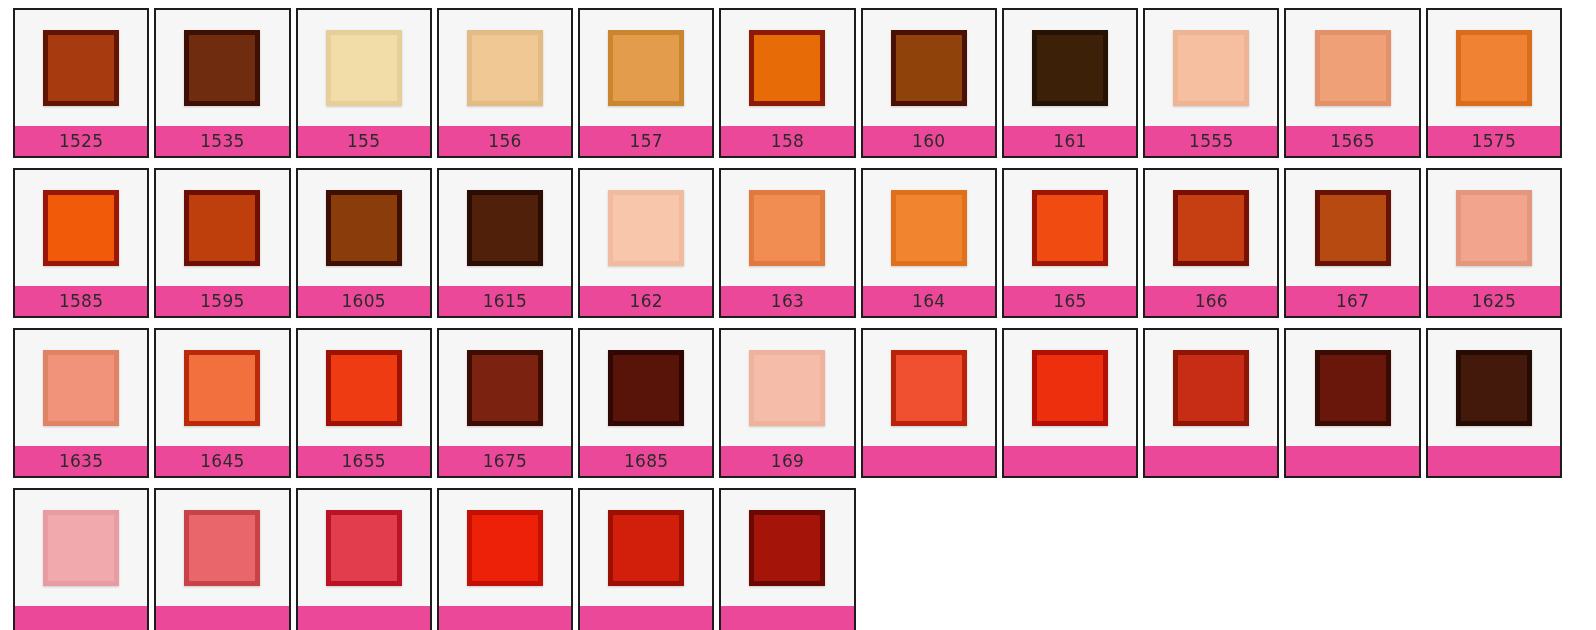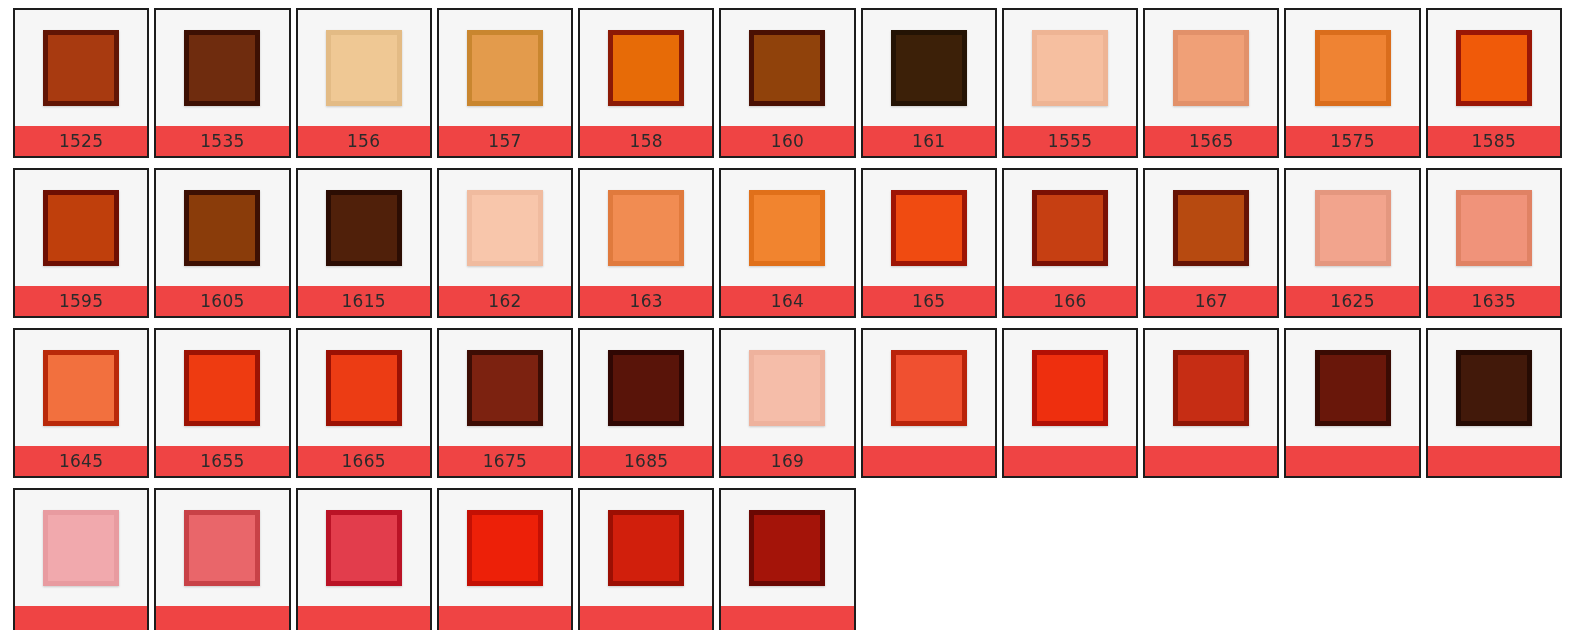"1525" .label-bar { background: #ef4444 -> #ec4899 }
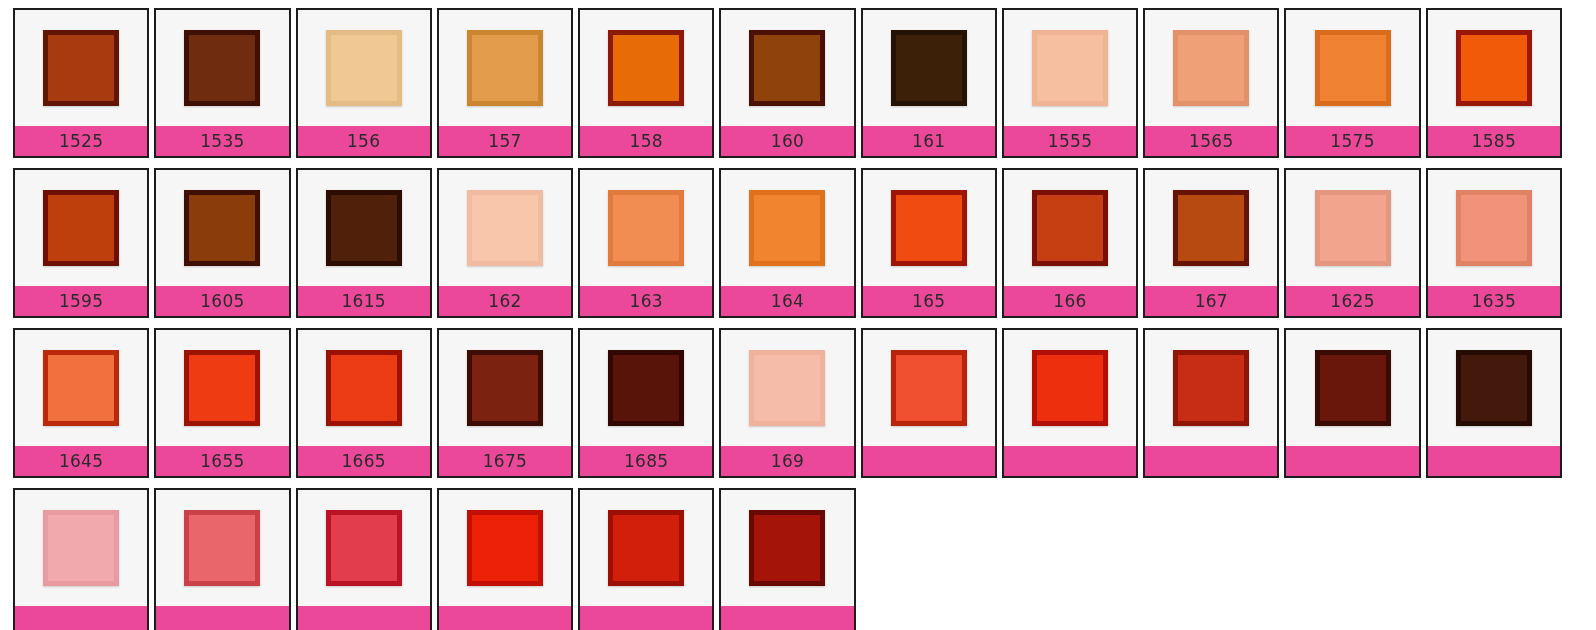"155" div.card { html: none -> <div> <div> <div> <div></div> </div> </div> <div> <span>155</span> </div> </div> }
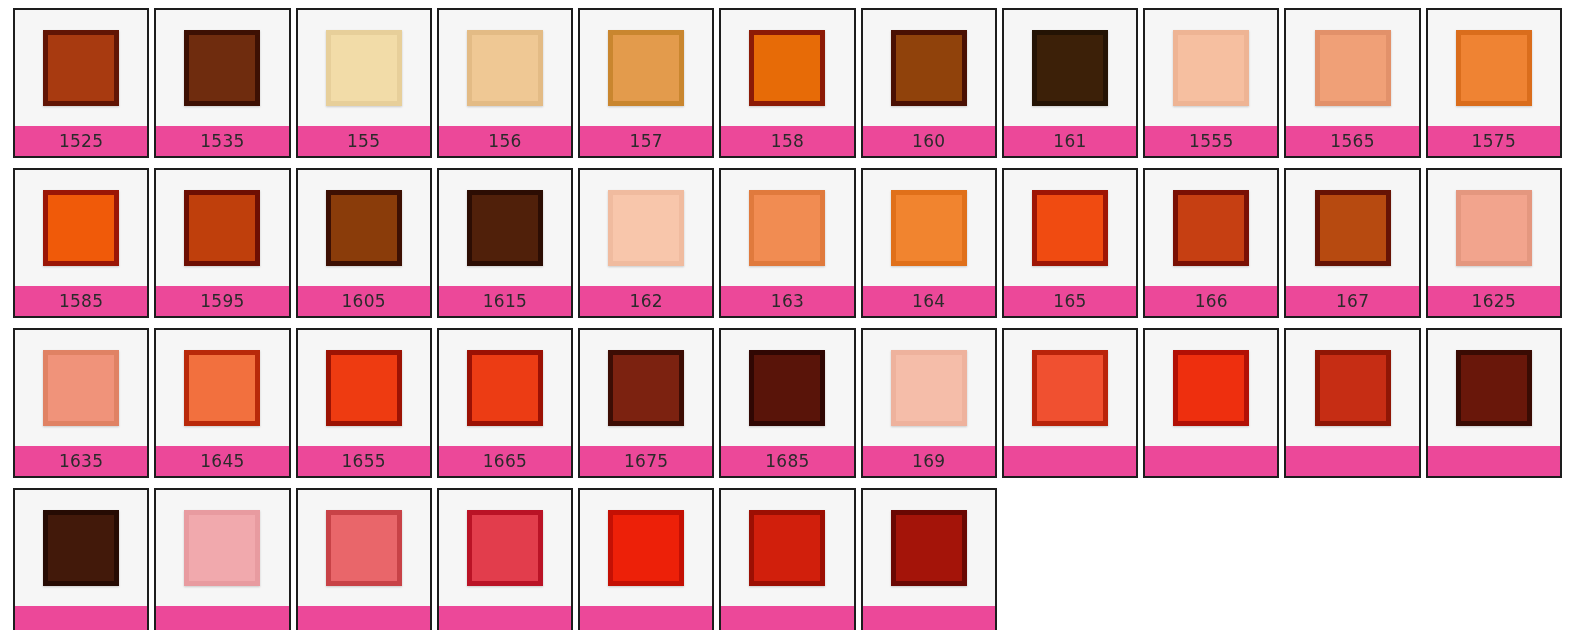"1665" div.card { html: <div> <div> <div> <div></div> </div> </div> <div> <span>1665</span> </div> </div> -> none }
